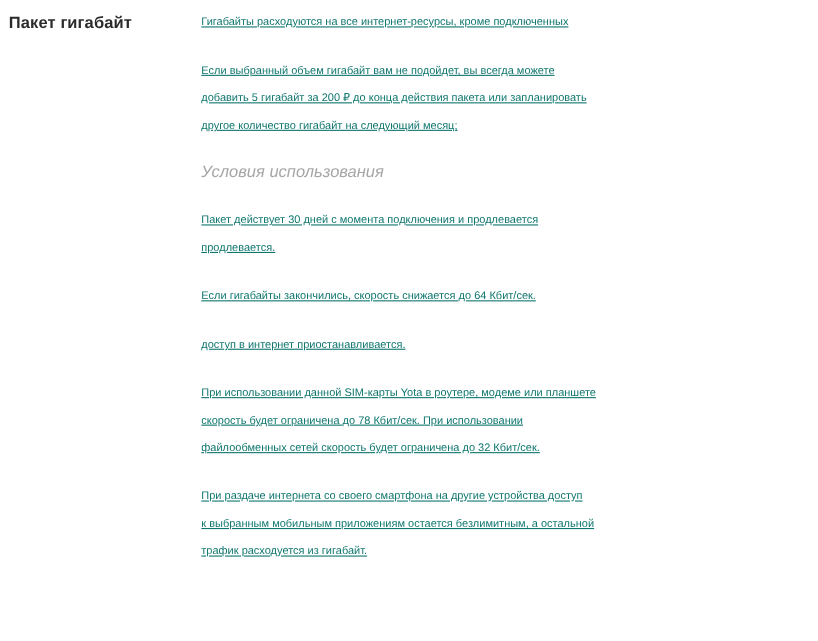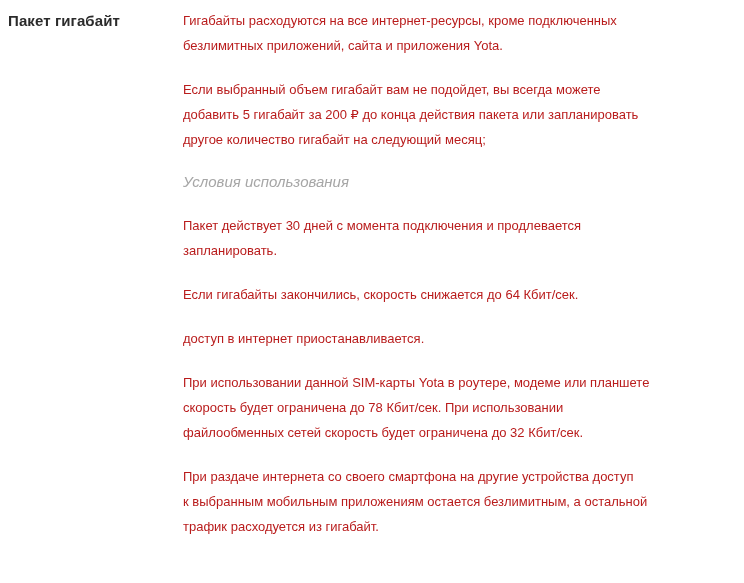"Гигабайты расходуются на все" .para { color: #b91c1c -> #0f766e; font-size: 13px -> 10px; text-decoration: none -> underline }
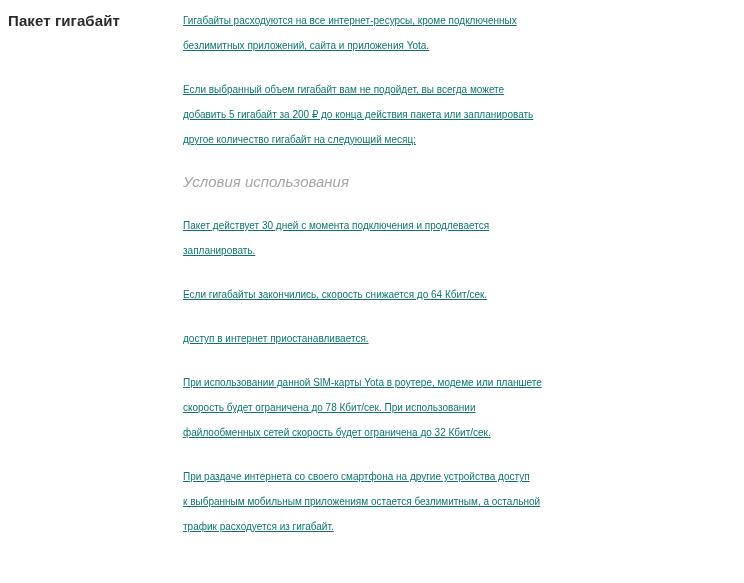"безлимитных приложений, сайта и" span.line { html: <span>безлимитных приложений, сайта и приложения Yota.</span> -> none }
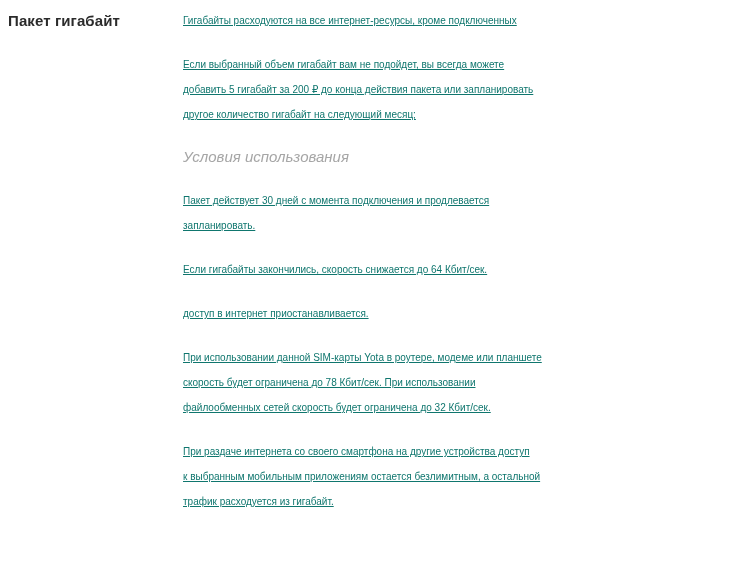"запланировать." span.line { text: запланировать -> продлевается }
